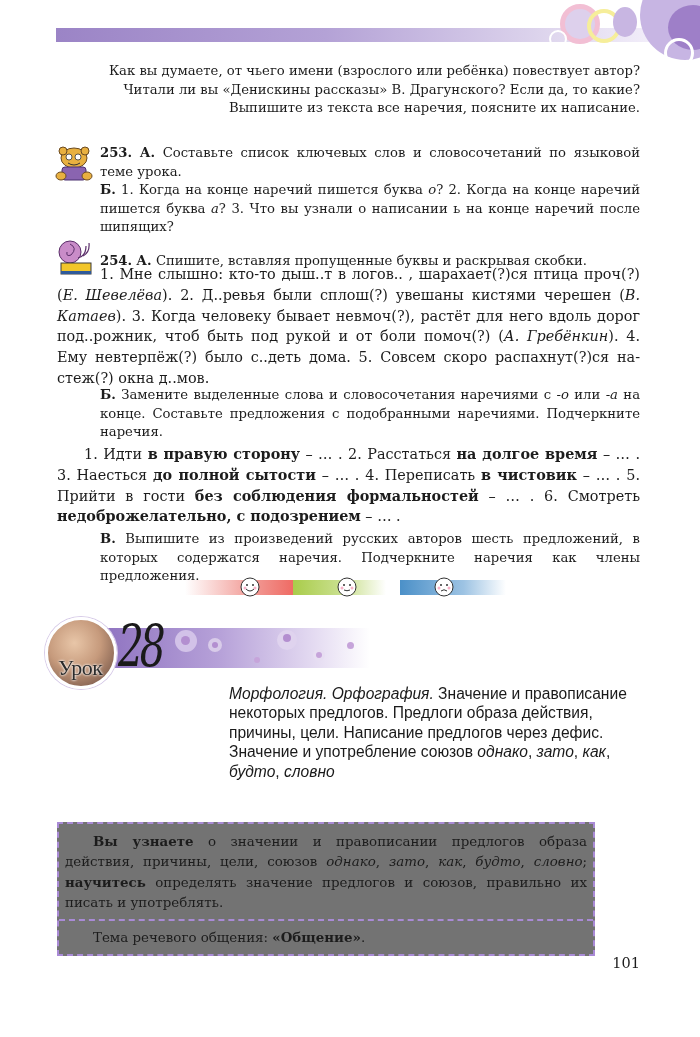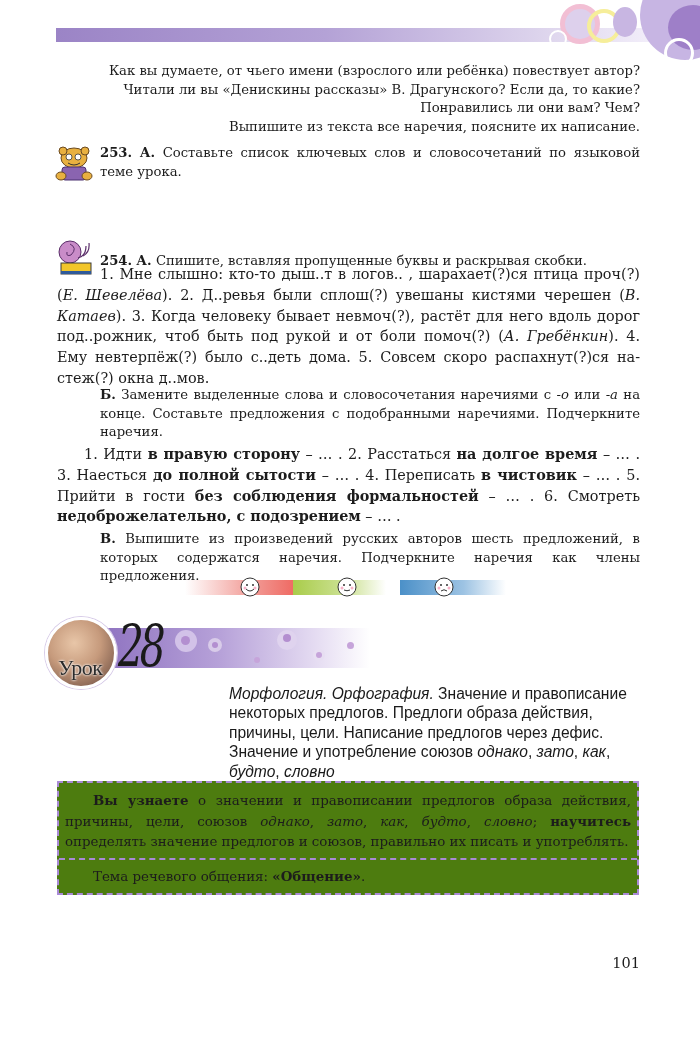"Понравились ли они вам? Чем?" p { html: <p>Понравились ли они вам? Чем?</p> -> none }
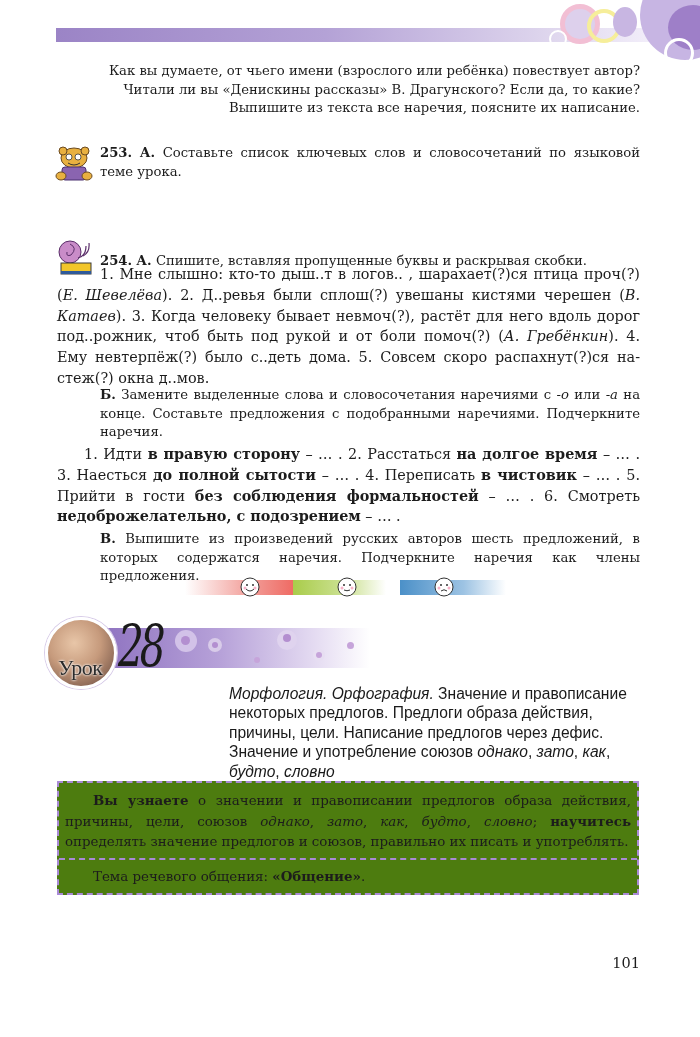"Б. 1. Когда на конце" p { html: none -> <p> <b>Б.</b> <span>1. Когда на конце наречий пишется буква </span><i>о</i><span>? 2. Когда на конце наречий пишется буква </span><i>а</i><span>? 3. Что вы узнали о написании ь на конце наречий после шипящих?</span> </p> }
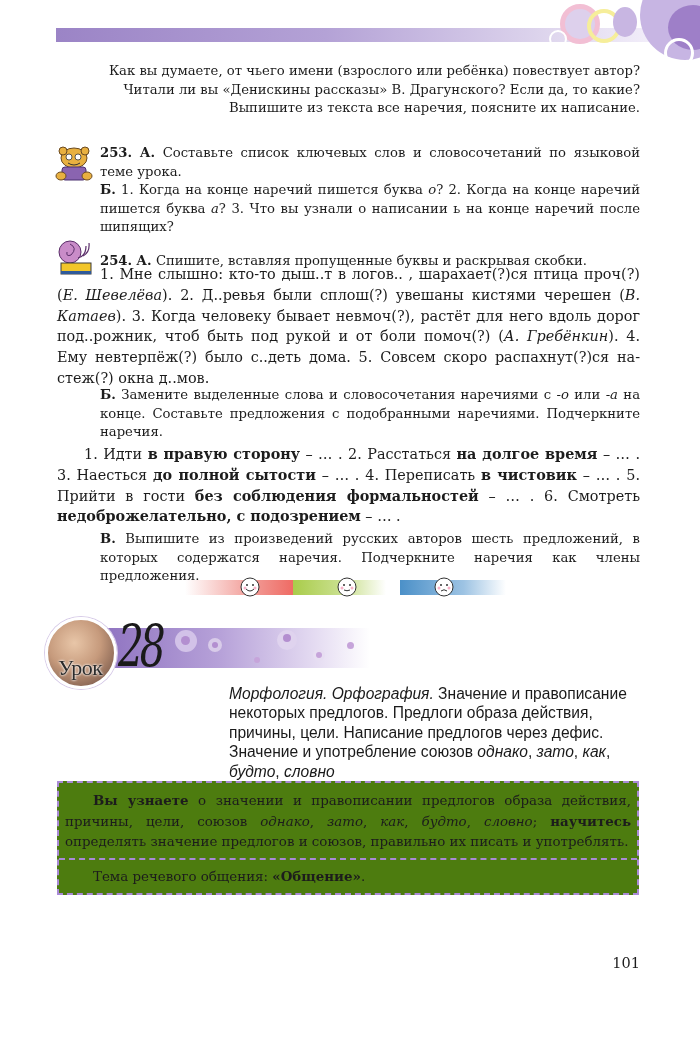"Вы узнаете о значении и" .info-box { background: #4d7c0f -> #737373; top: 781px -> 822px; width: 582px -> 538px }
